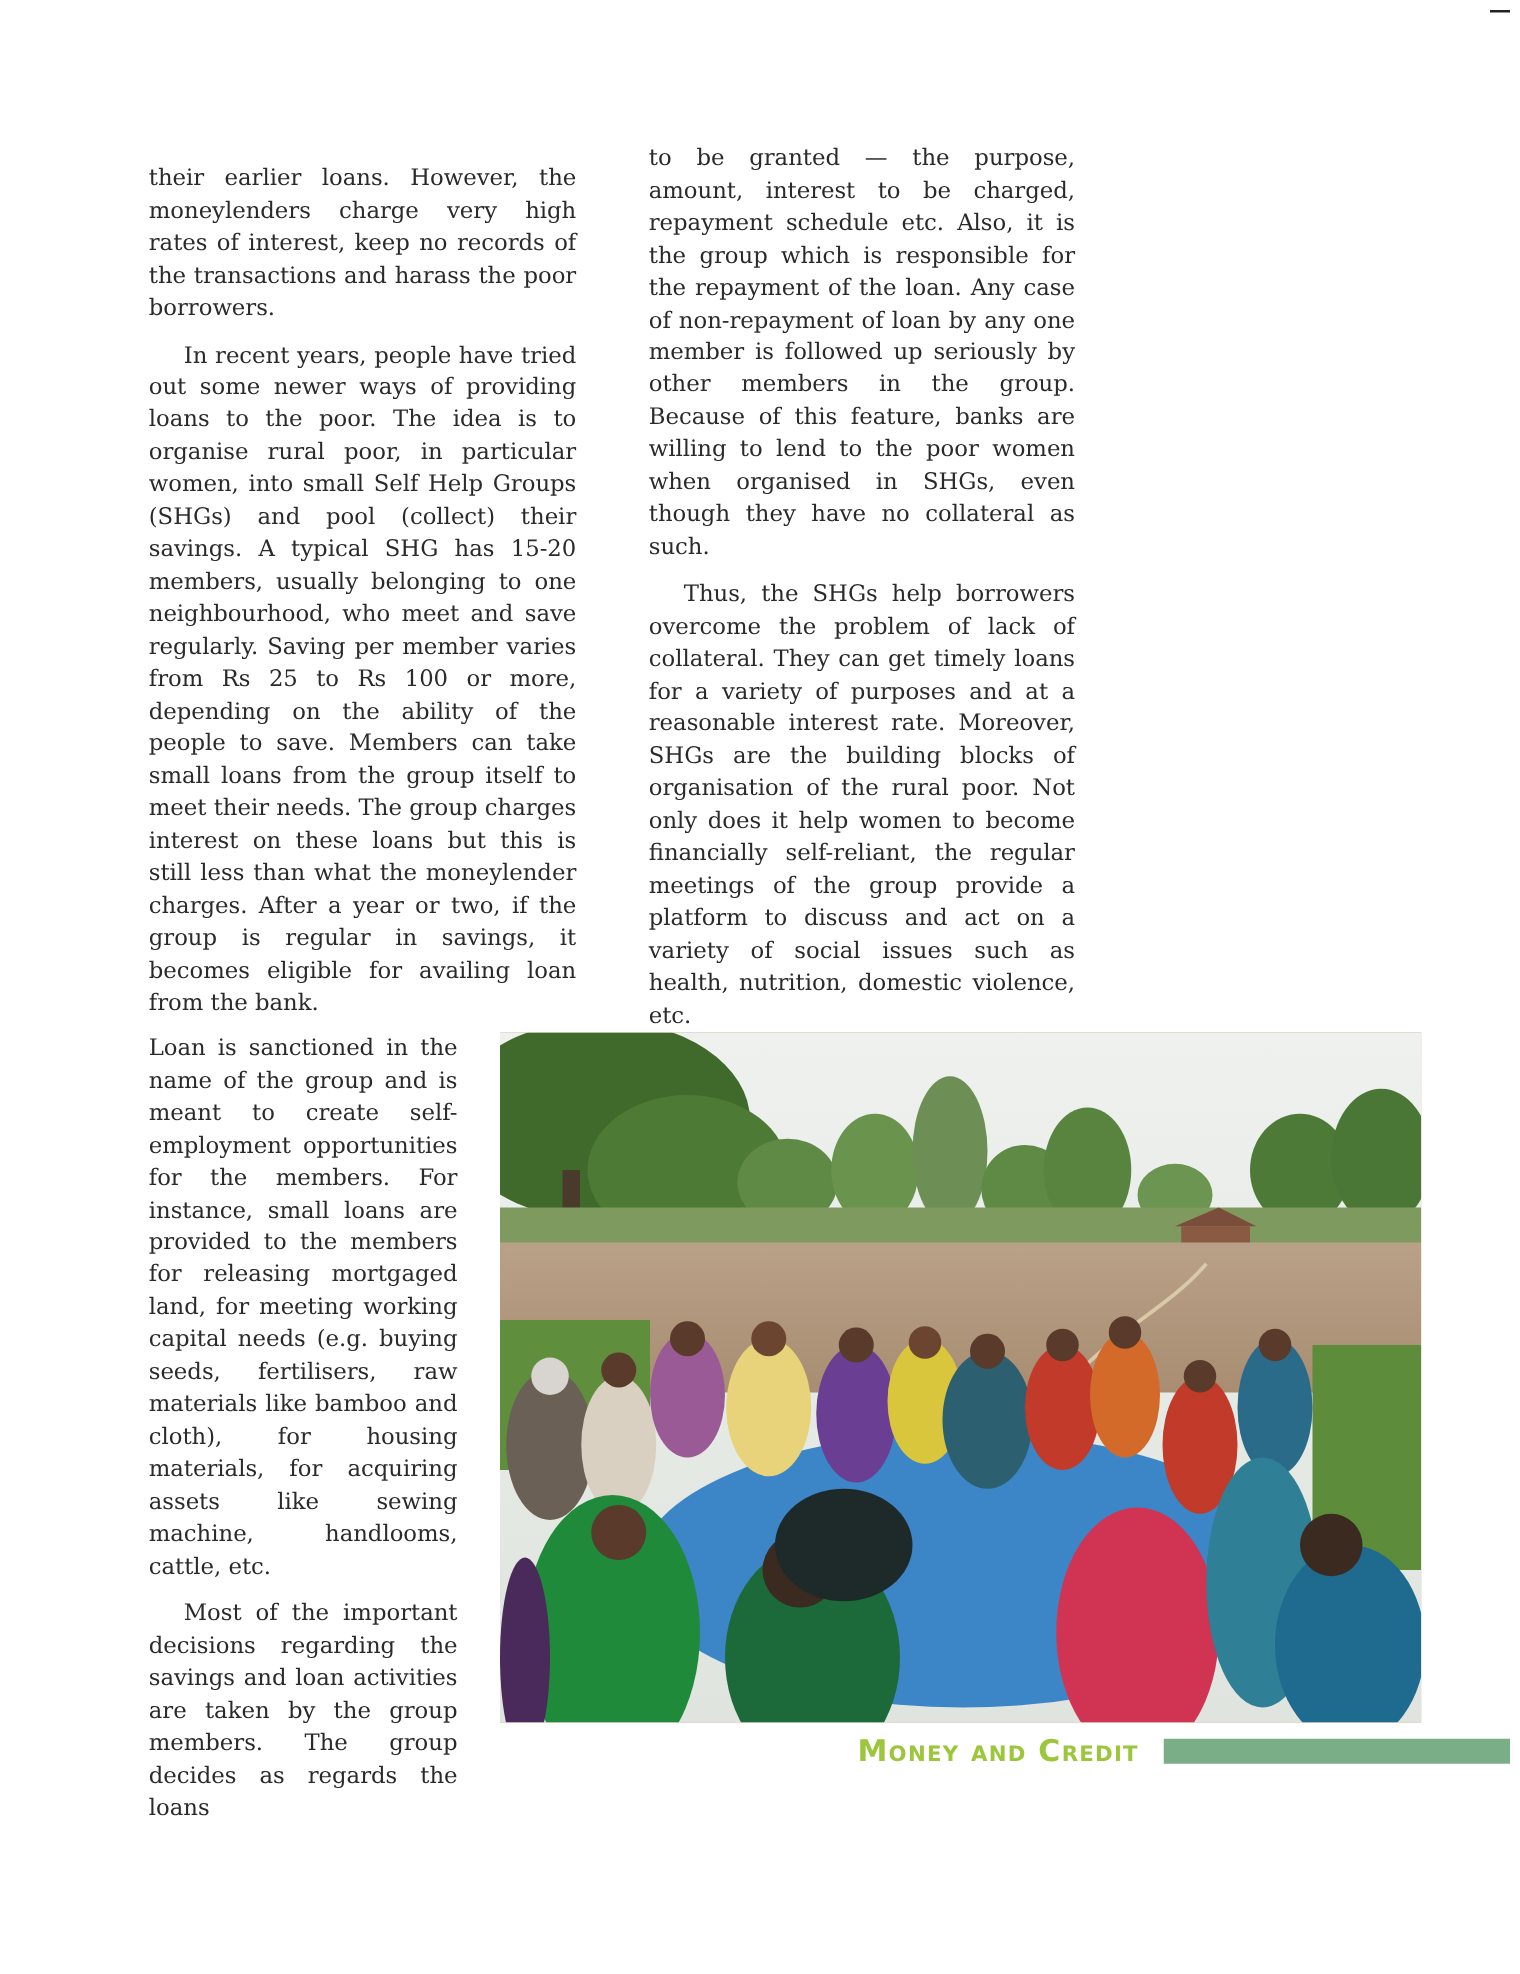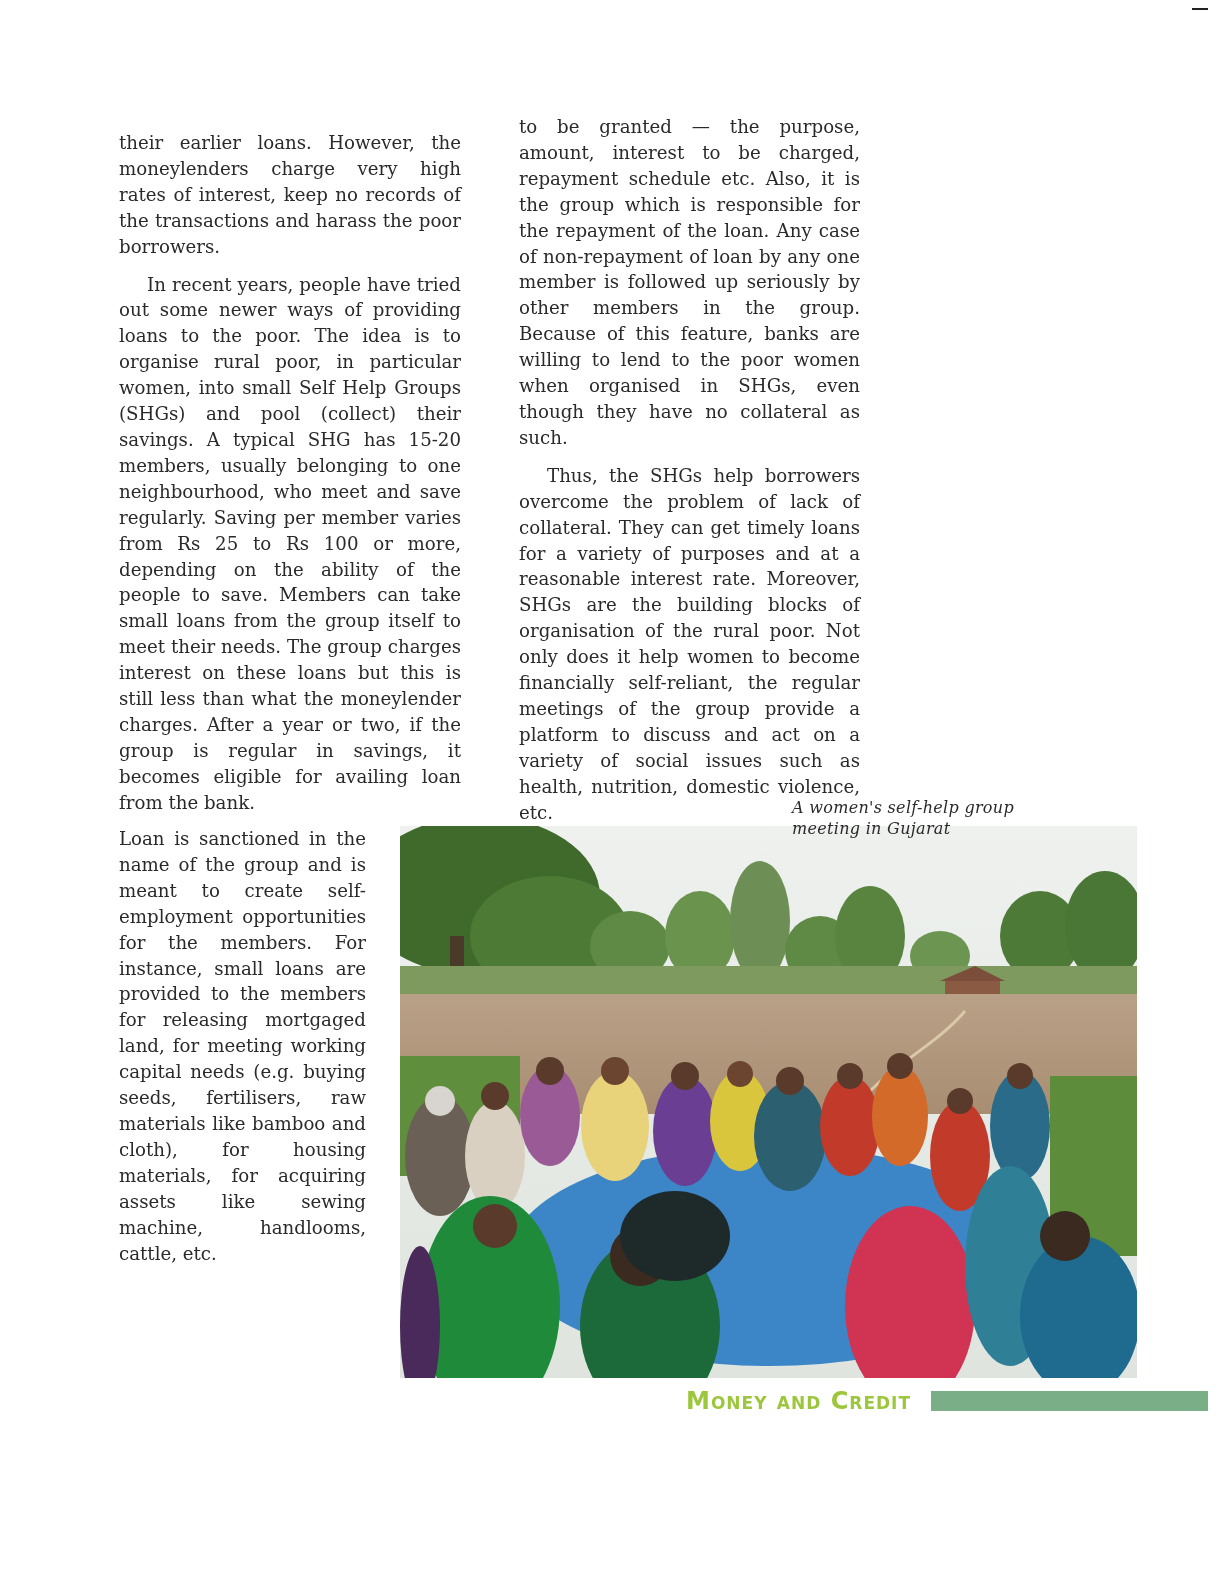"A women's self-help group" div.caption { html: <div> <div>A women's self-help group</div> <div>meeting in Gujarat</div> </div> -> none }
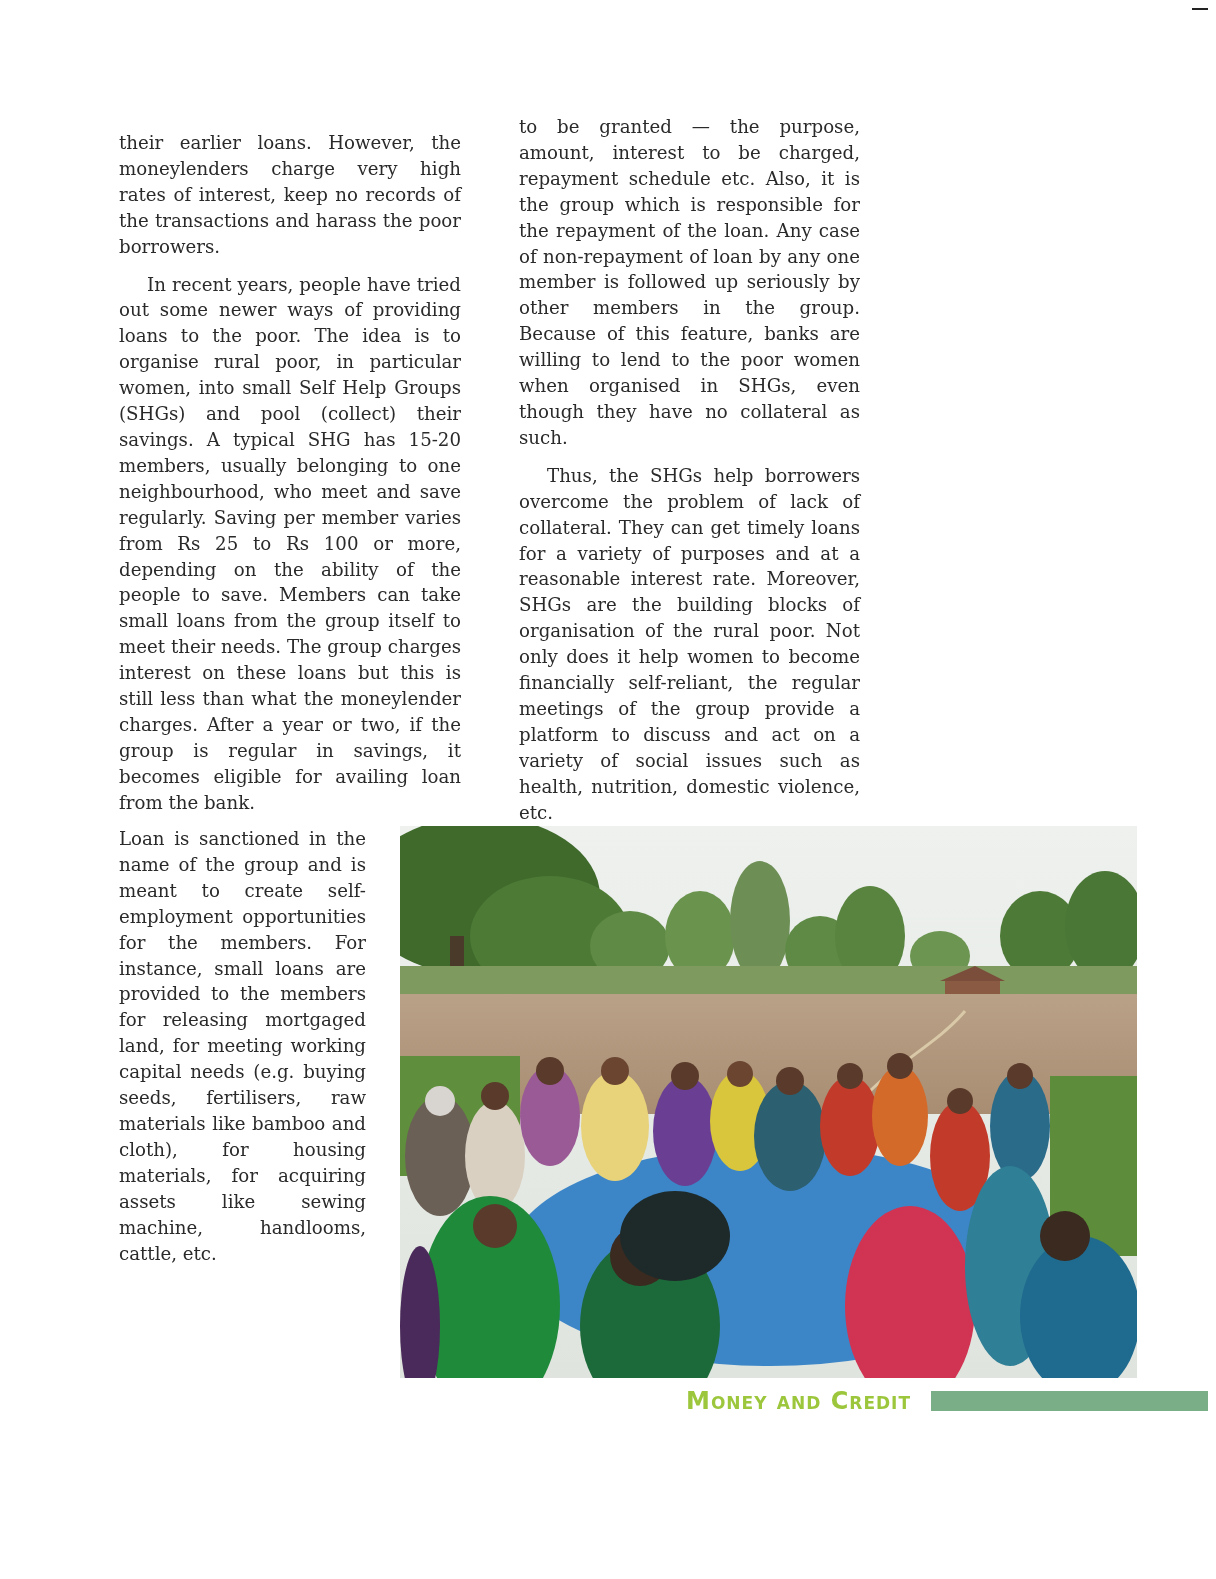"Most of the important decisions" p.indent { html: none -> <p>Most of the important decisions regarding the savings and loan activities are taken by the group members. The group decides as regards the loans</p> }
